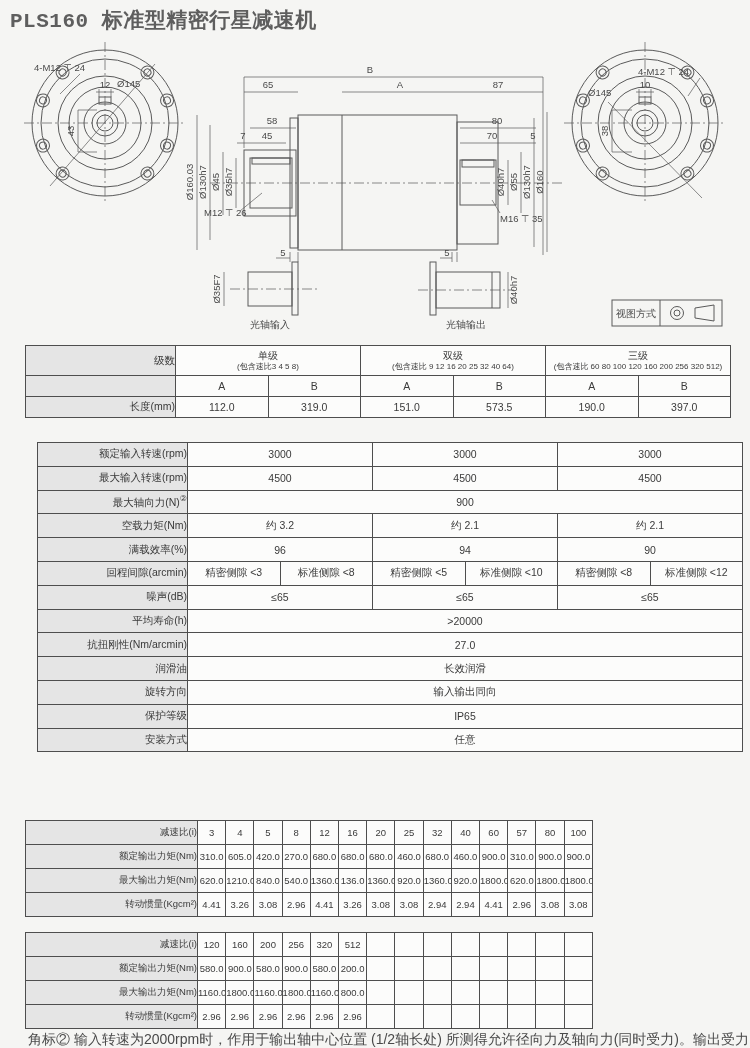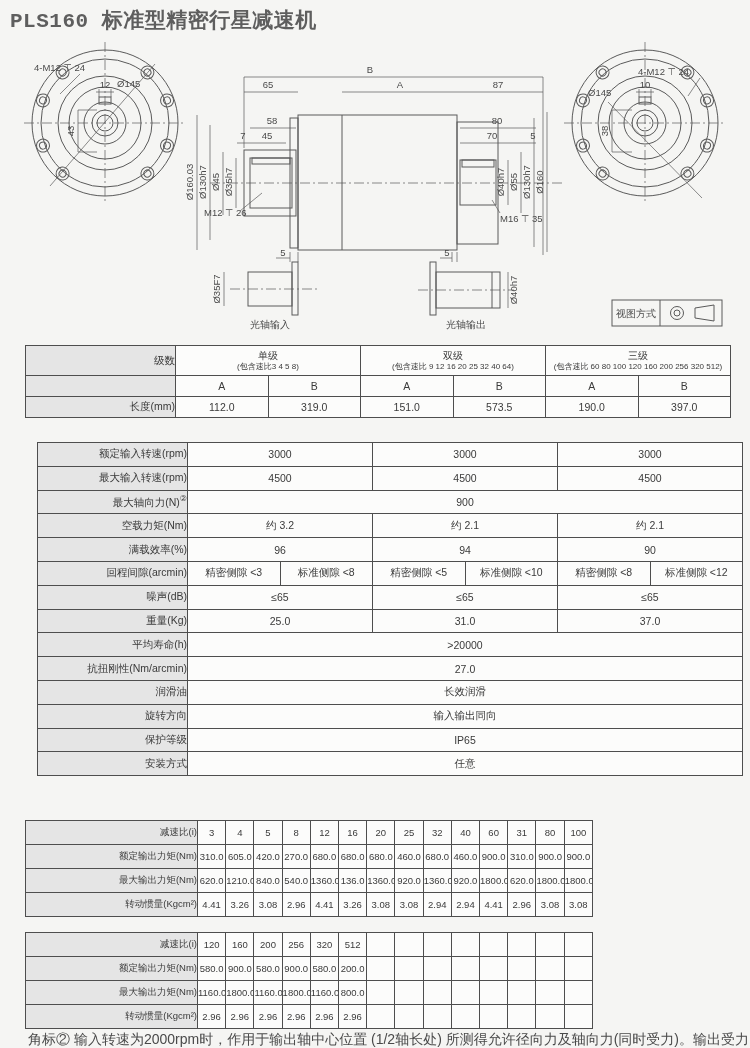"重量(Kg)" tr { html: <tr> <td>重量(Kg)</td> <td>25.0</td> <td>31.0</td> <td>37.0</td> </tr> -> none }
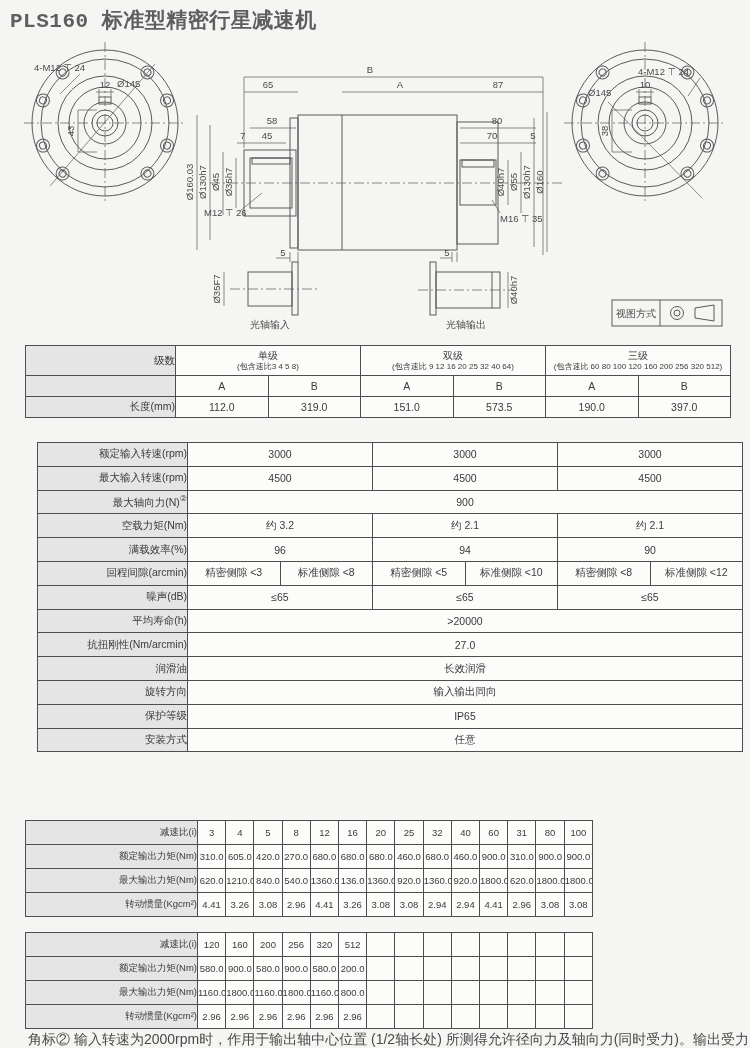"31" td { text: 31 -> 57 }
